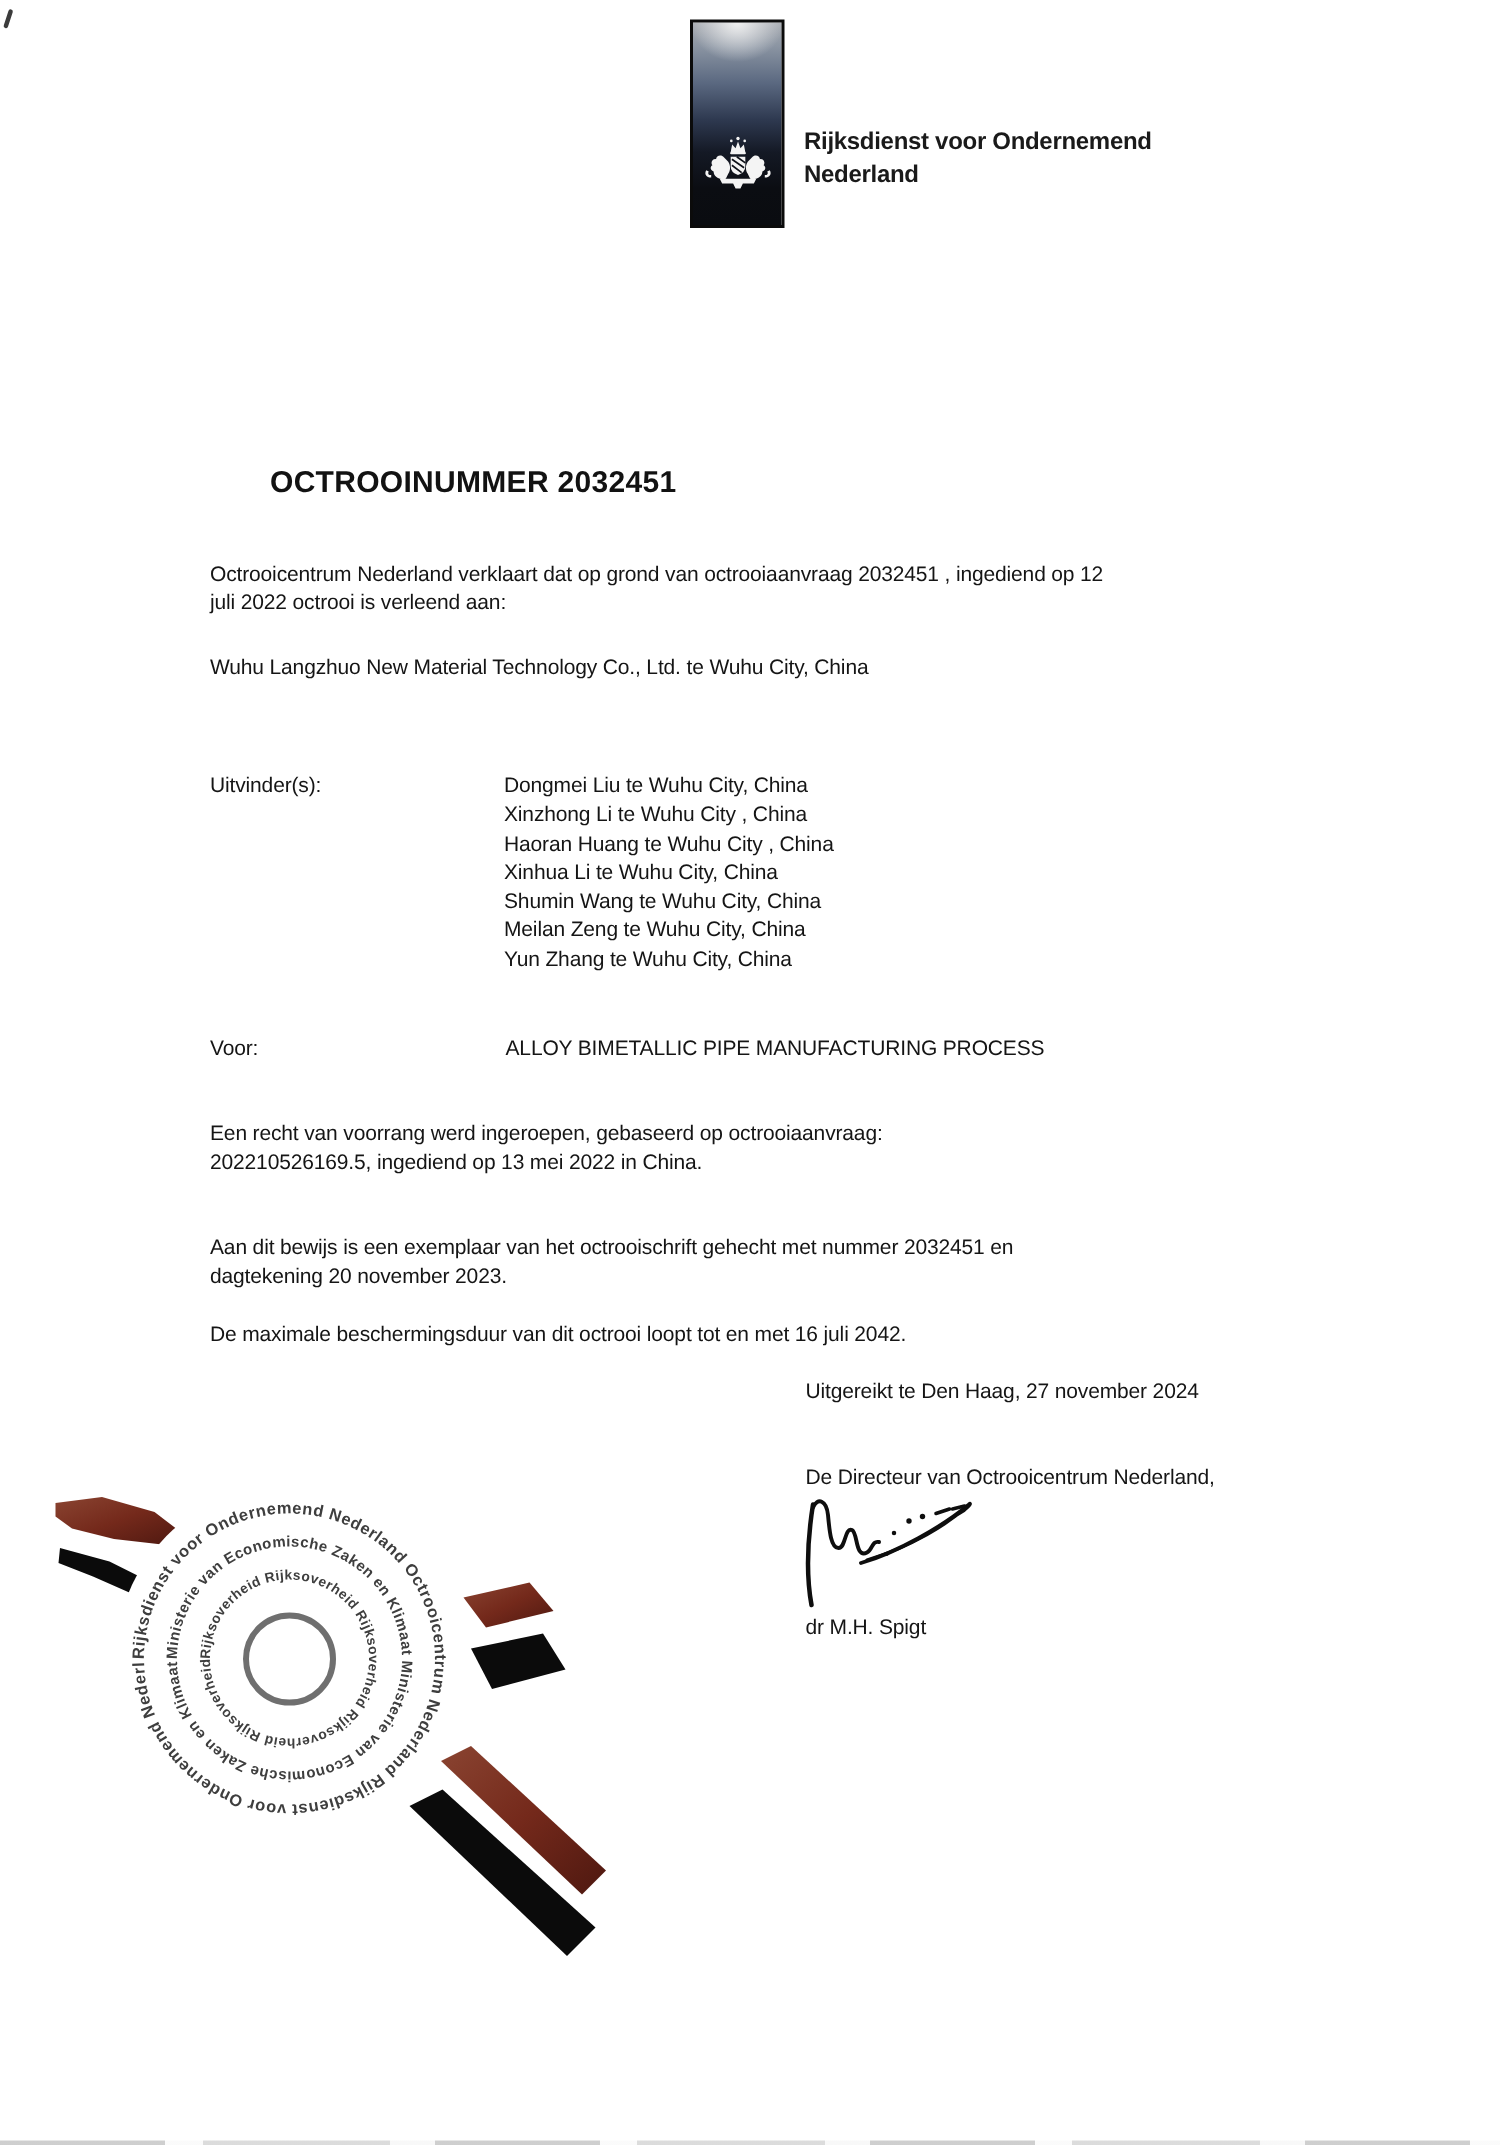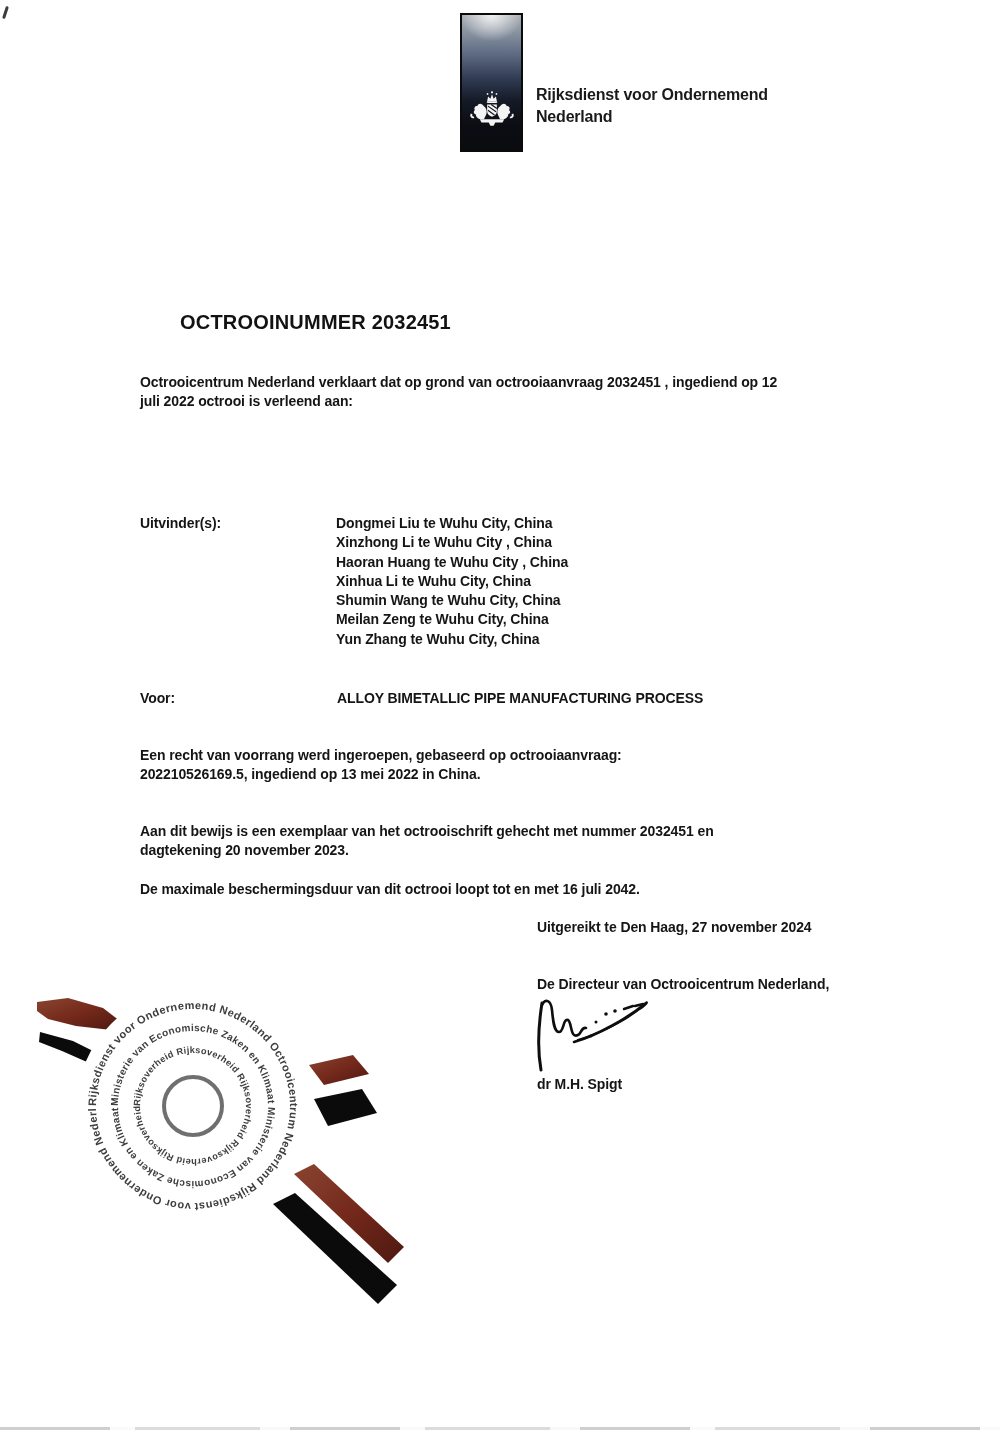"Octrooicentrum Nederland verklaart dat" .body-text { font-weight: 700 -> 400 }
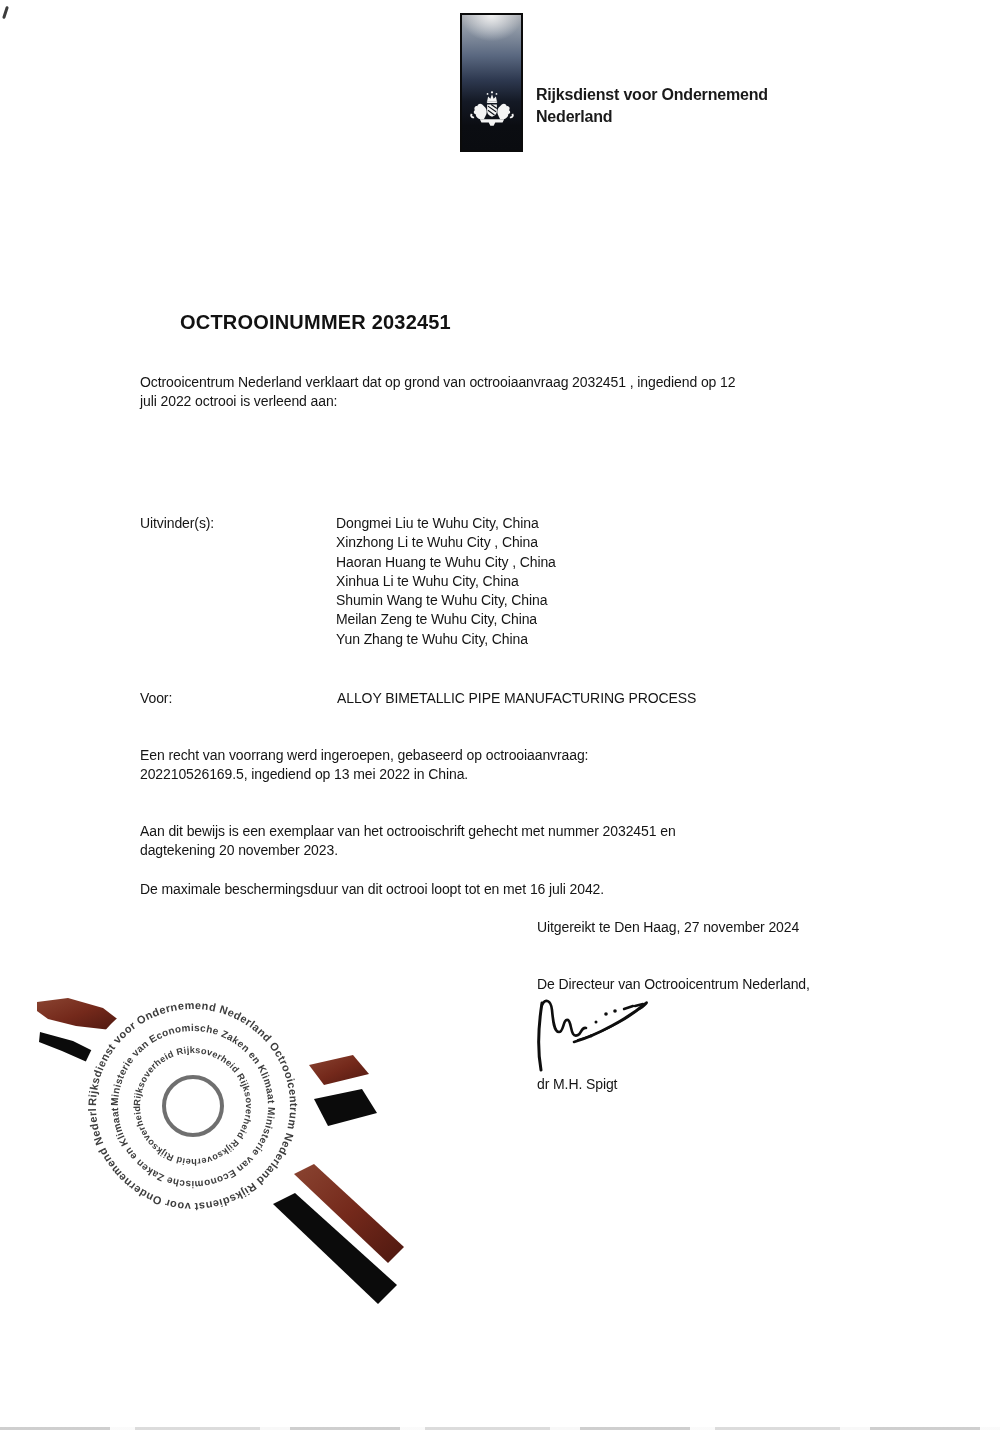"Wuhu Langzhuo New Material Technology" div.abs { html: none -> <div>Wuhu Langzhuo New Material Technology Co., Ltd. te Wuhu City, China</div> }
